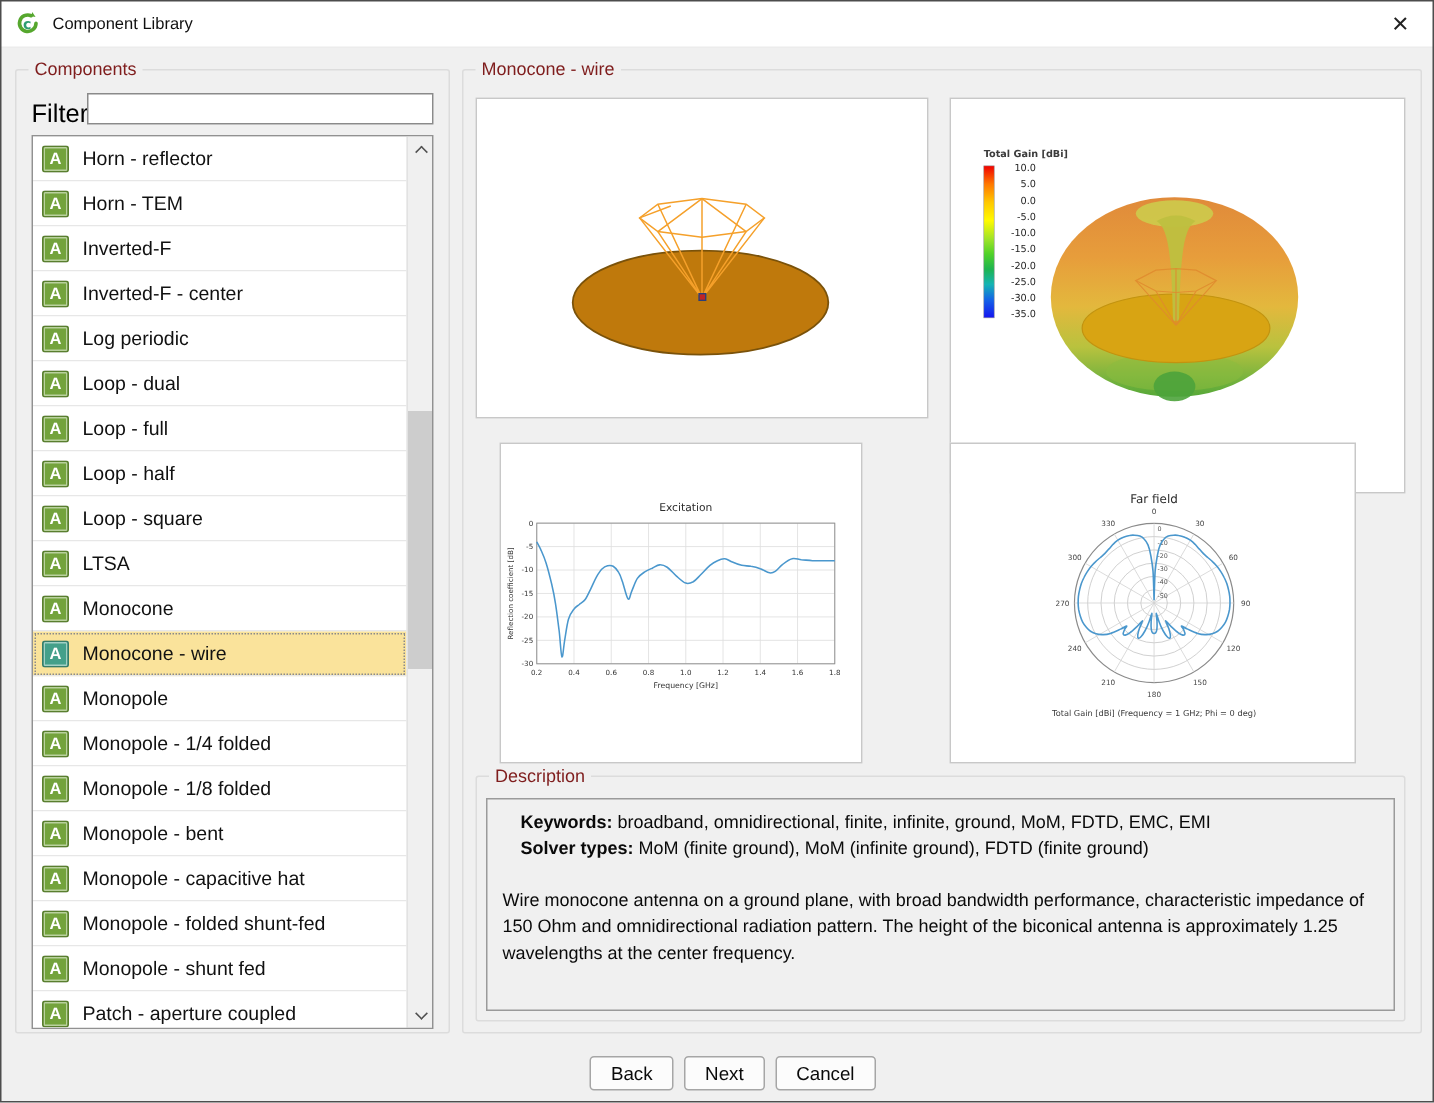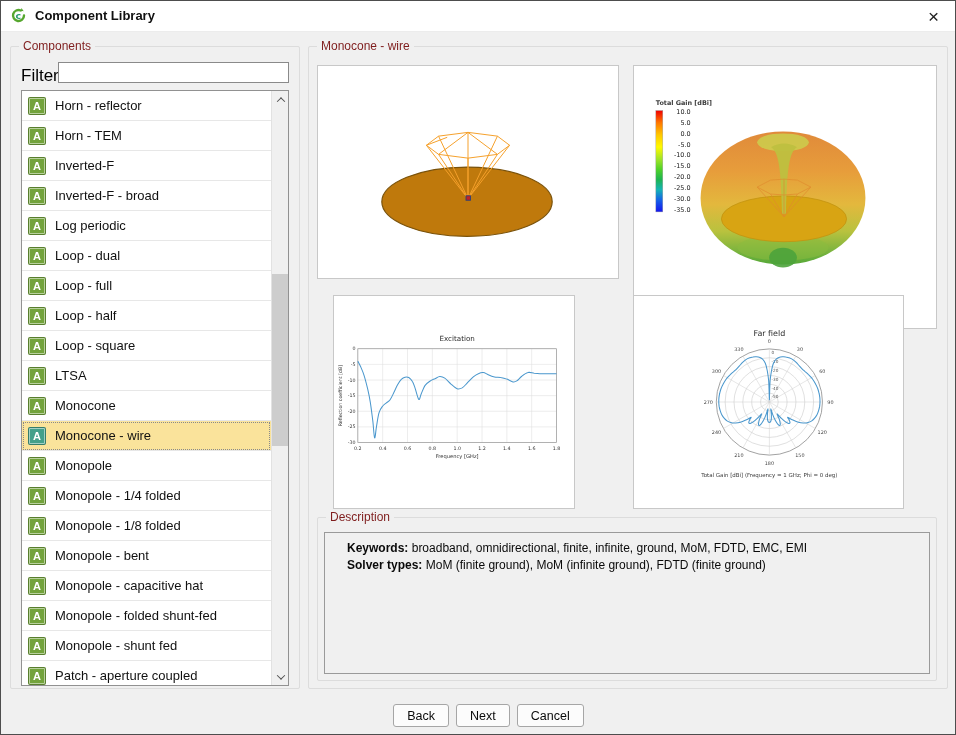"Component Library" .title { font-size: 13px -> 11px; font-weight: bold -> none }
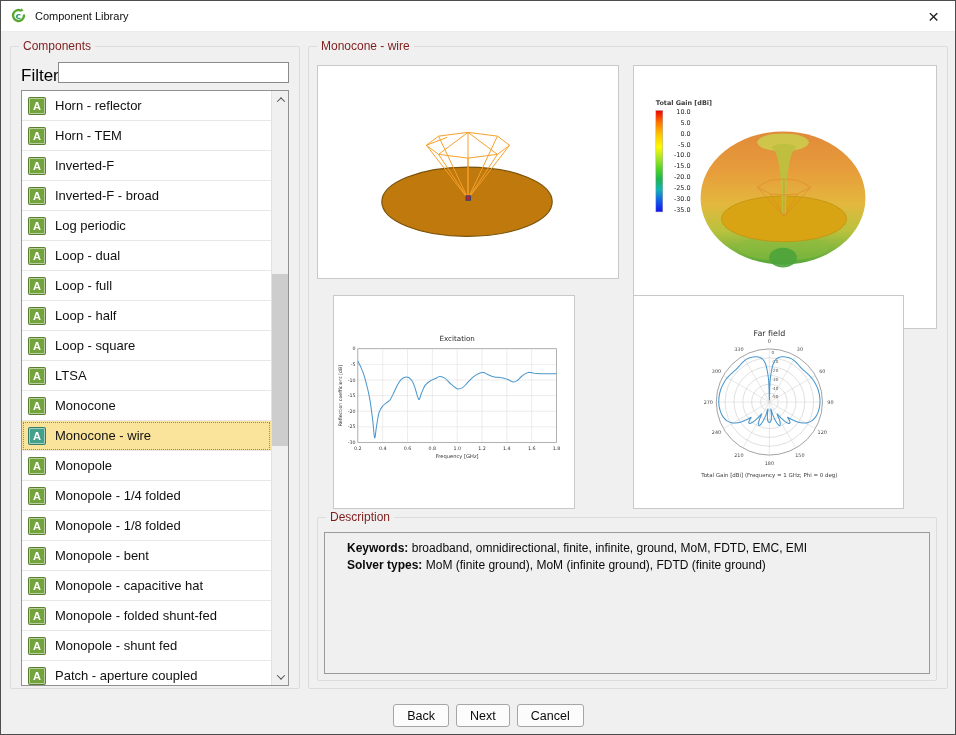"Inverted-F - broad" span { text: broad -> center }
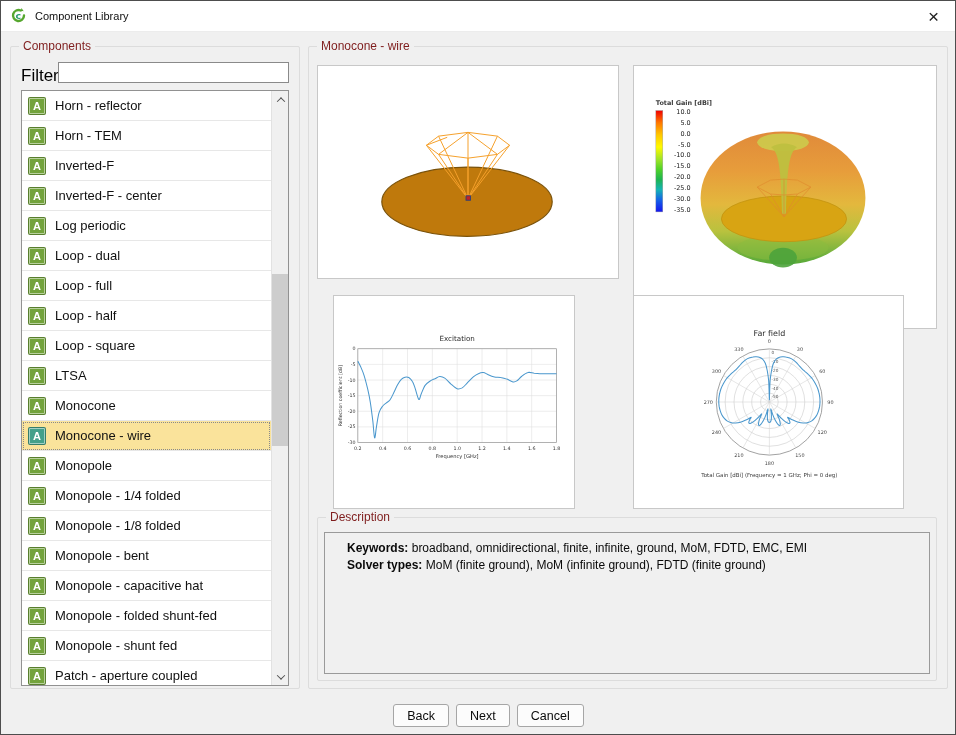"Wire monocone antenna on a" div.desc-body { html: none -> <div>Wire monocone antenna on a ground plane, with broad bandwidth performance, characteristic impedance of 150 Ohm and omnidirectional radiation pattern. The height of the biconical antenna is approximately 1.25 wavelengths at the center frequency.</div> }
